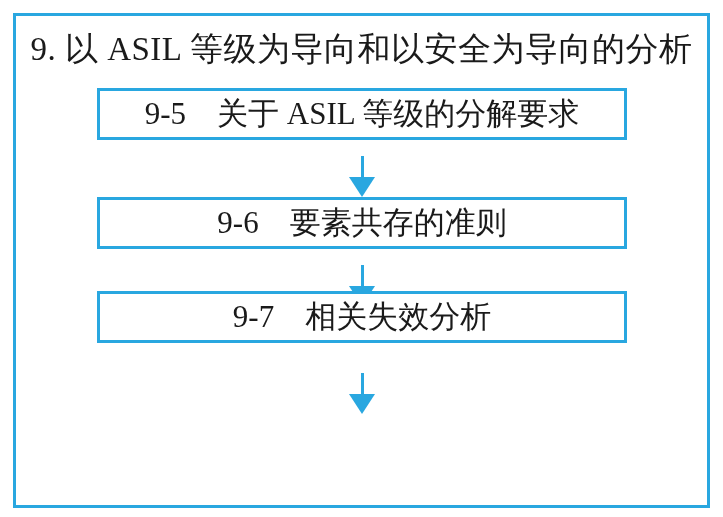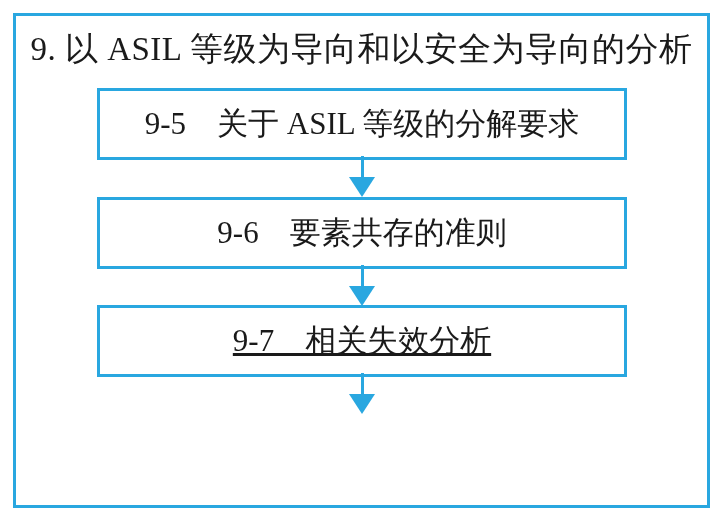"9-5 关于 ASIL 等级的分解要求" .node { height: 72px -> 52px }
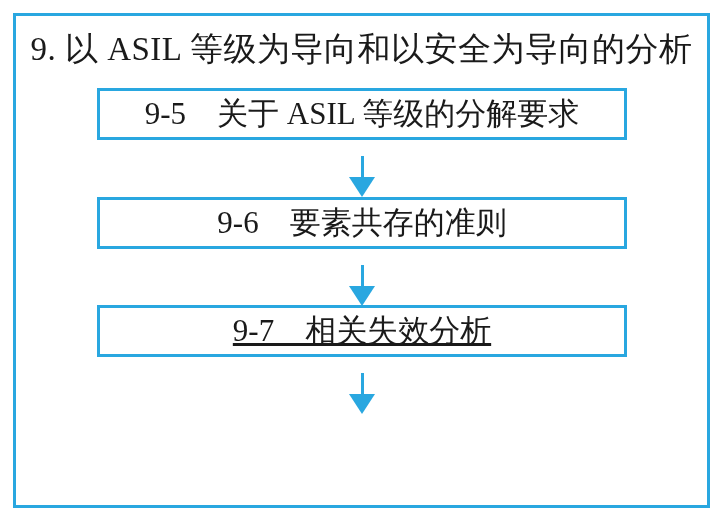"9-7 相关失效分析" .node-3 { text-decoration: underline -> none; top: 305px -> 291px }
